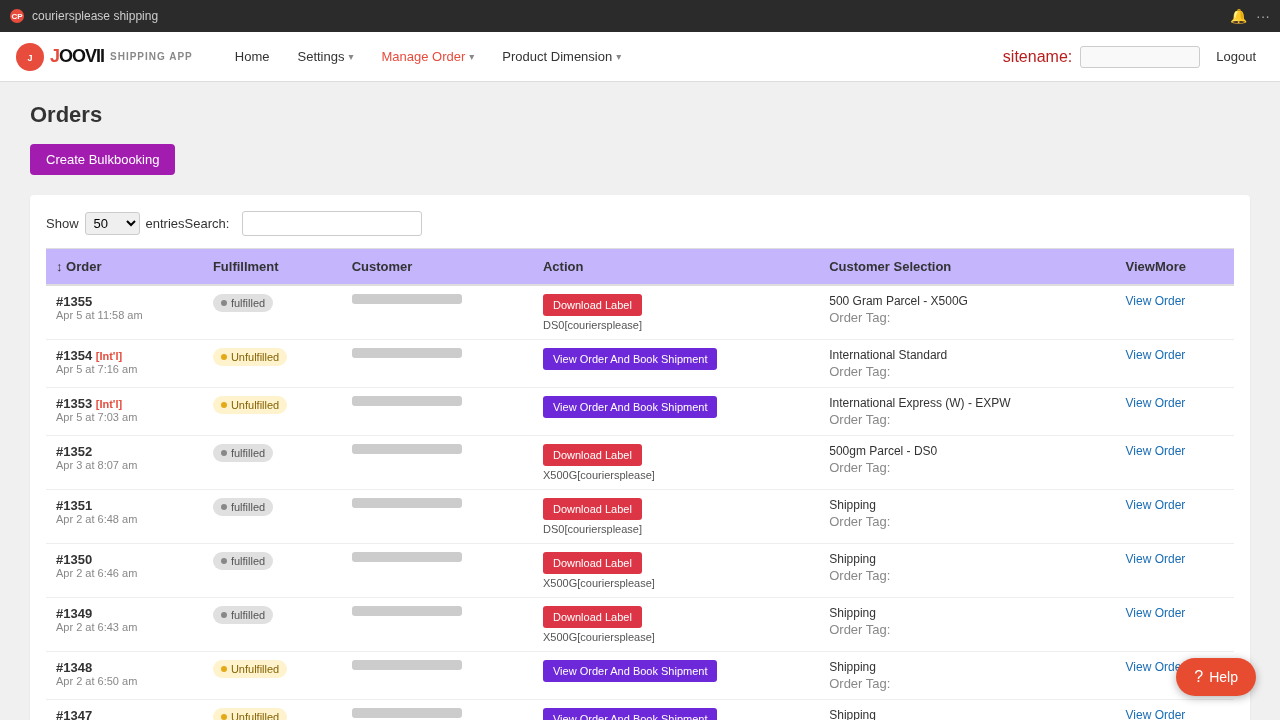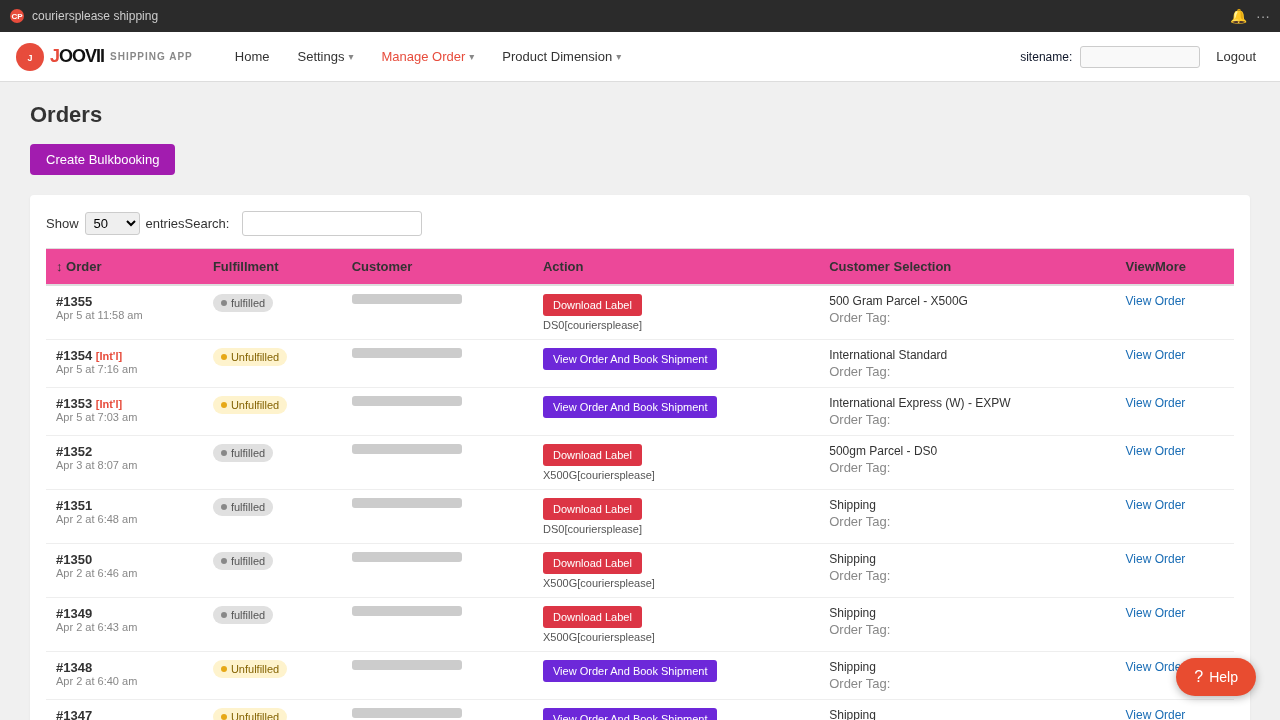"sitename:" .sitename-label { color: #0f172a -> #b91c1c; font-size: 12px -> 16px }
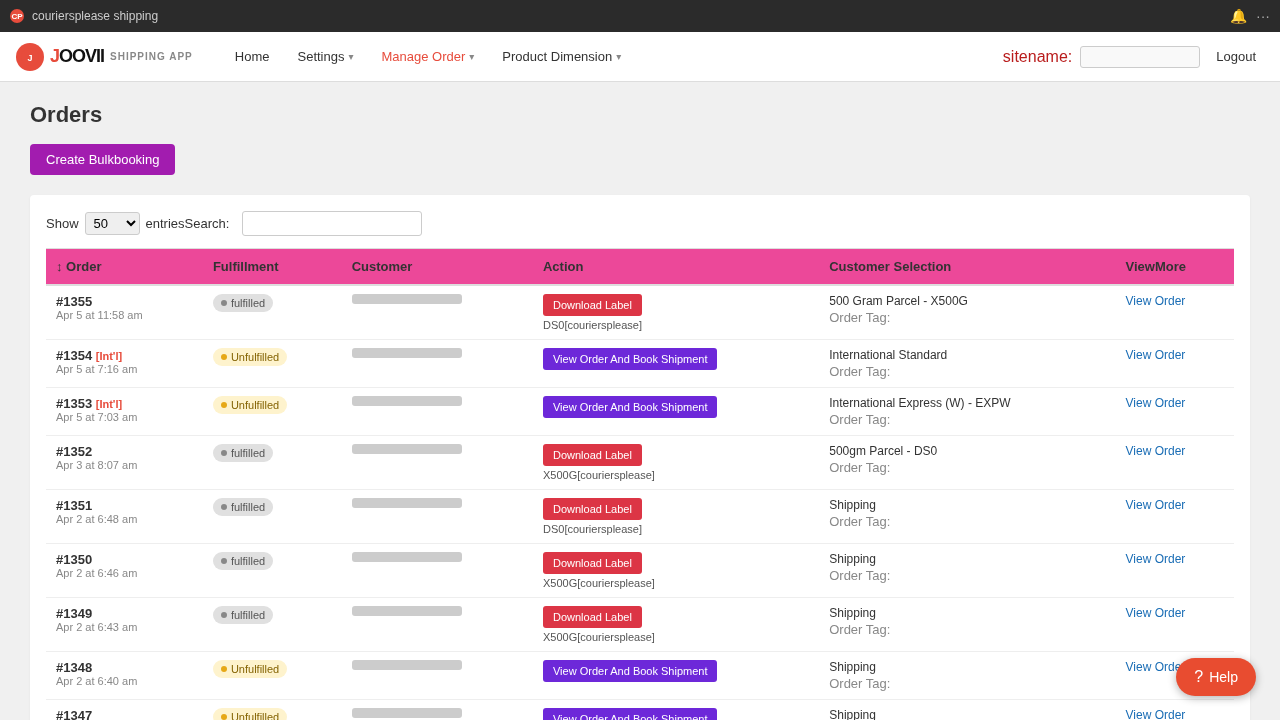"↕ Order" .orders-table th { background: #ec4899 -> #c4b5fd }
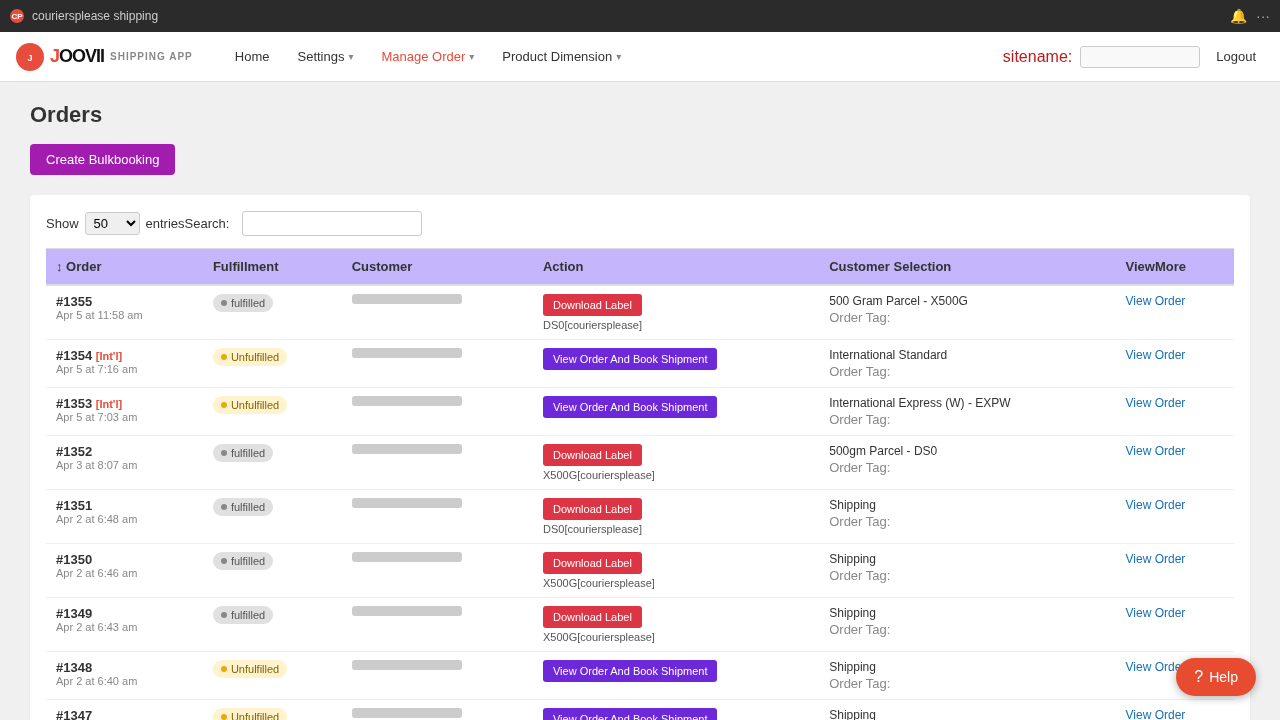"Apr 2 at 6:40 am" div.order-date { text: 6:40 -> 6:50 }
